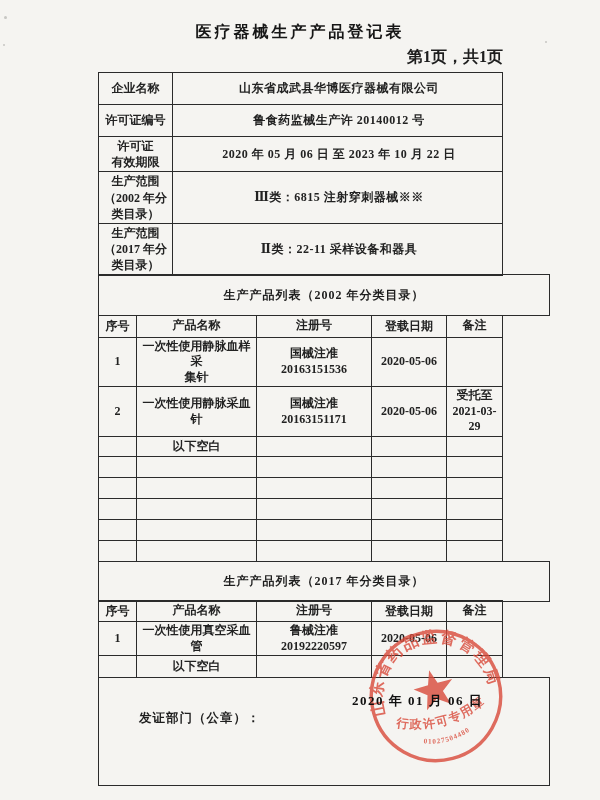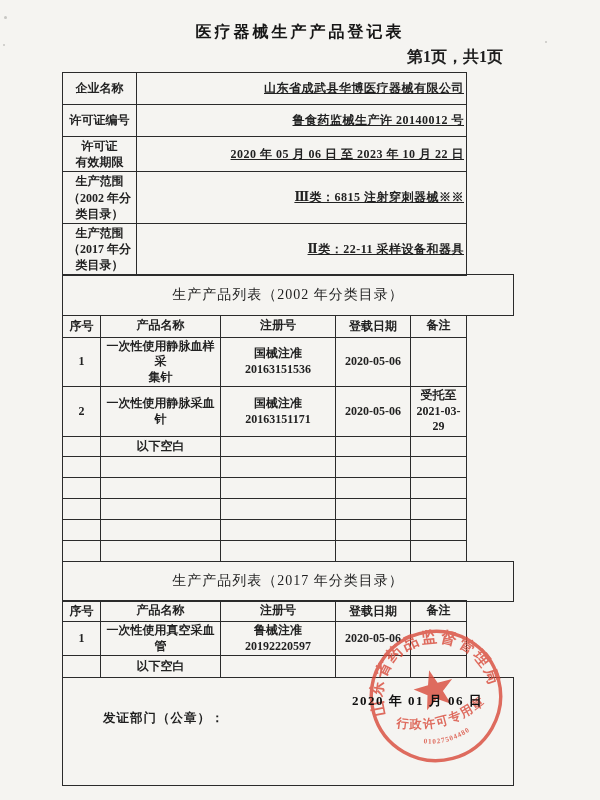"企业名称" .sheet { margin-left: 62px -> 98px }
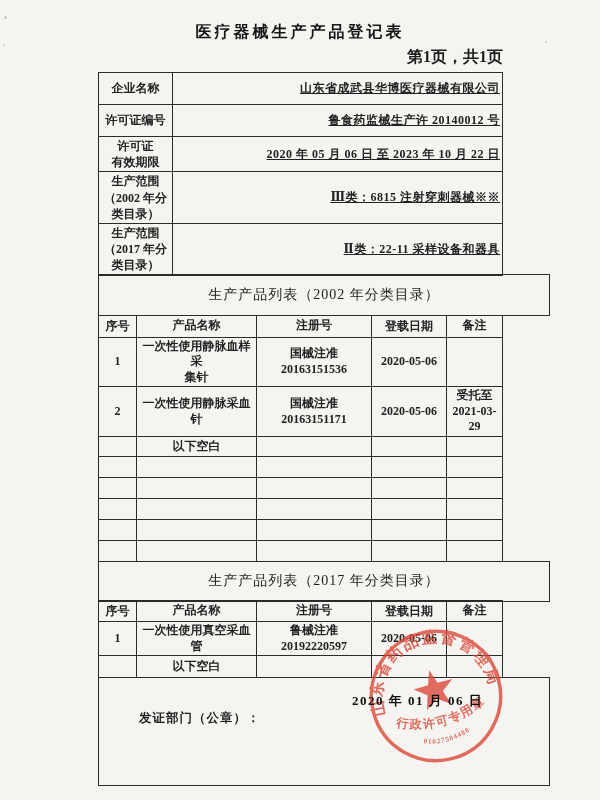"山东省成武县华博医疗器械有限公司" .info-value { text-align: right -> center; text-decoration: underline -> none }
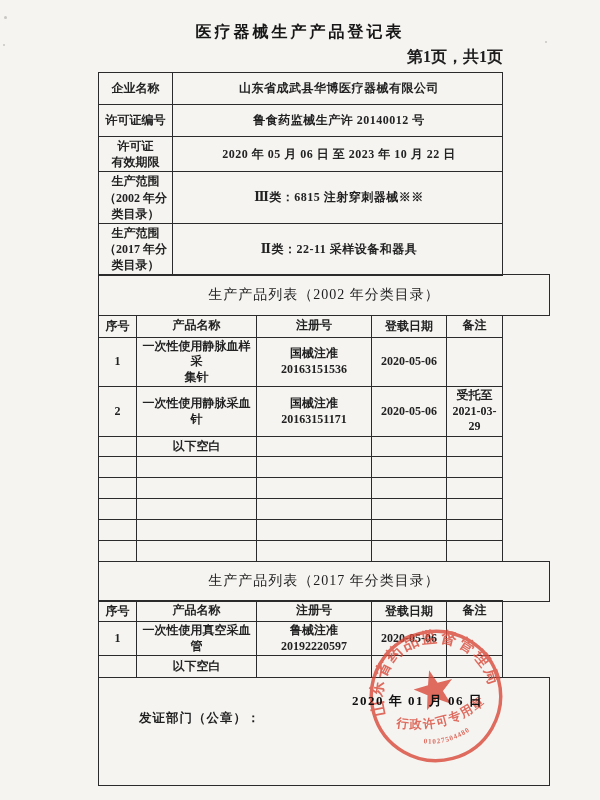"生产产品列表（2002 年分类目录）" .section-title { font-size: 14px -> 12px; font-weight: 400 -> 700 }
